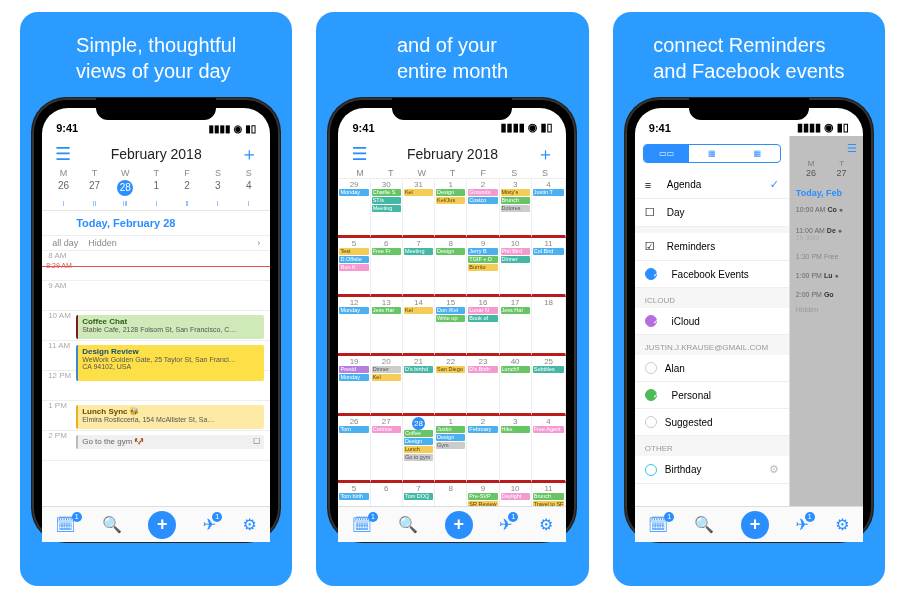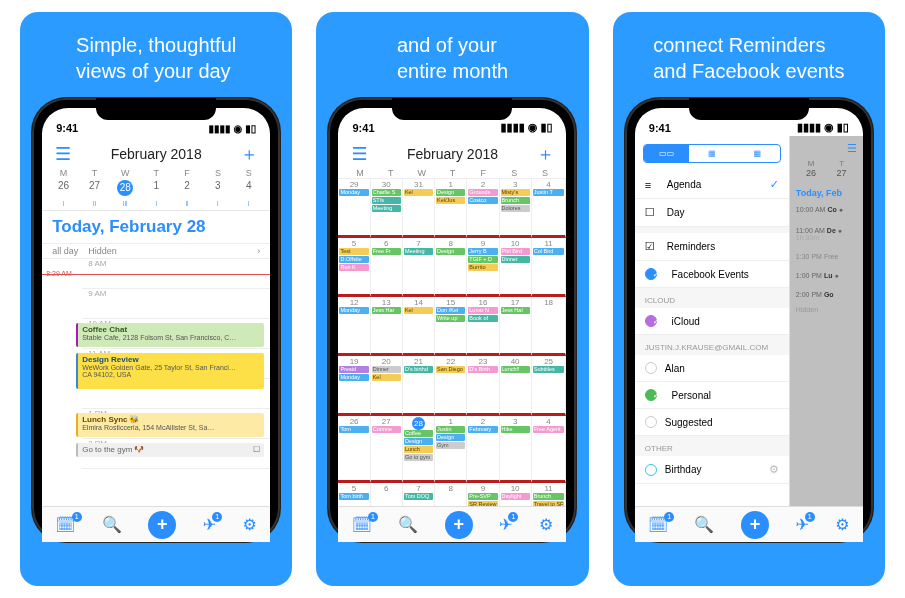"Today, February 28" .today-label { font-size: 17px -> 11px; margin-left: none -> 24px }
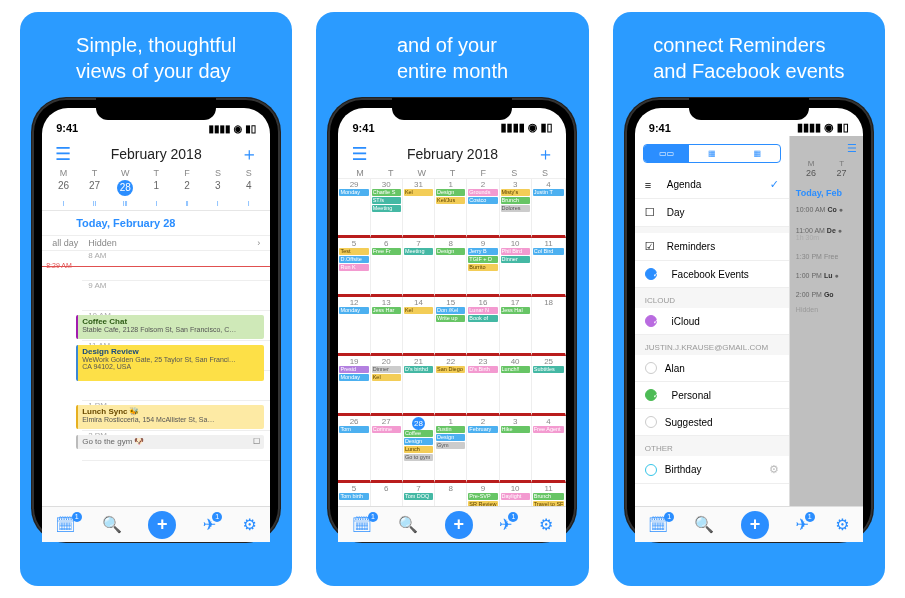"8 AM" .hr { margin-left: 40px -> none }
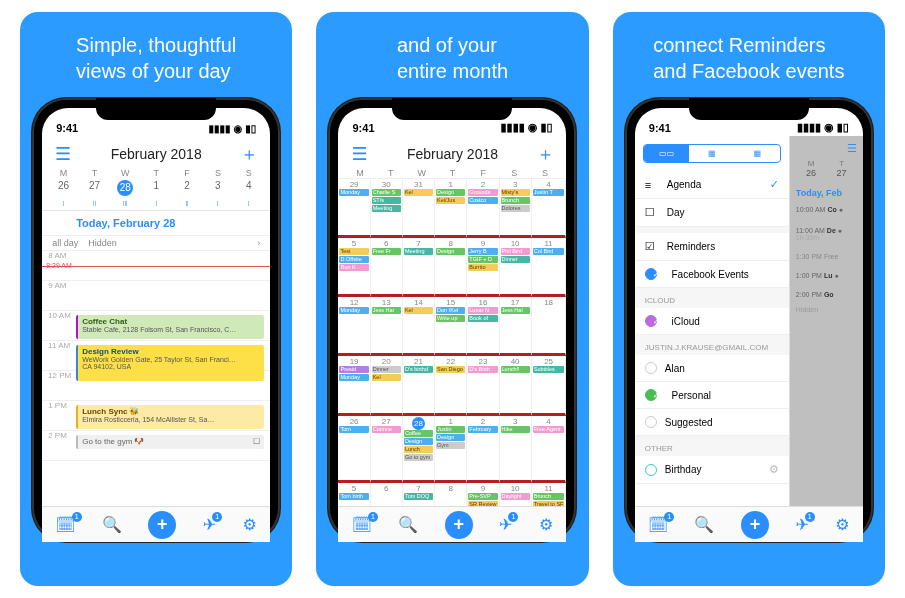"Coffee Chat" .ev-green { border-left: 2px solid #a21caf -> 2px solid #7f1d1d }
